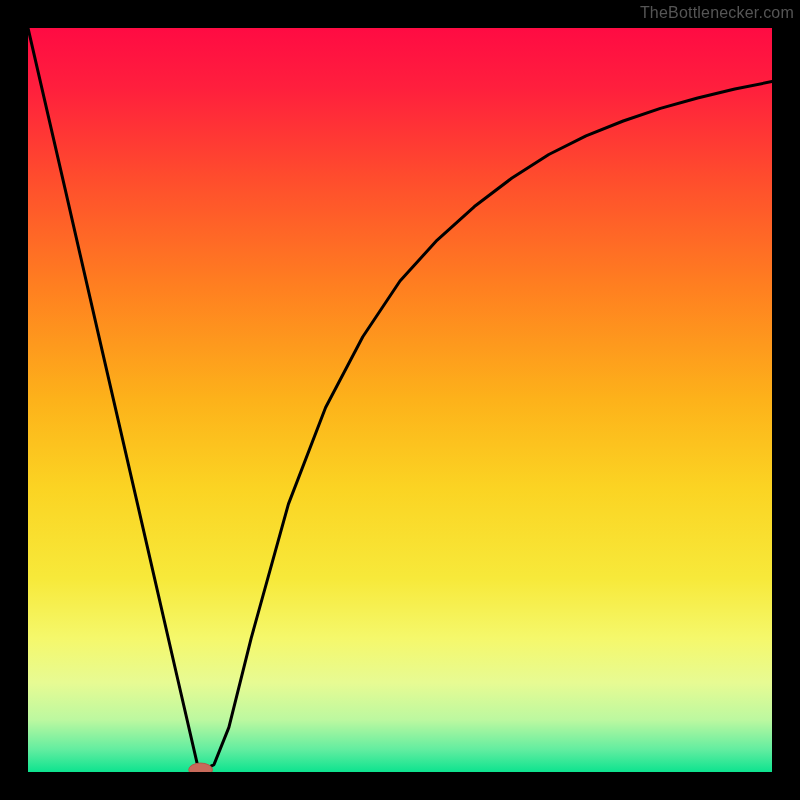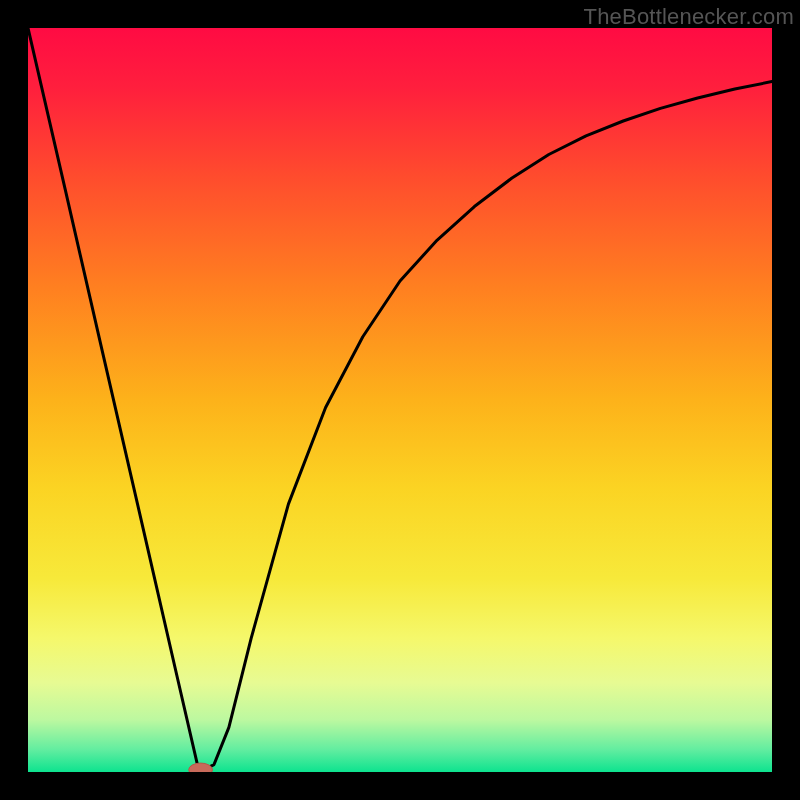"TheBottlenecker.com" .watermark { font-size: 22px -> 16px }
